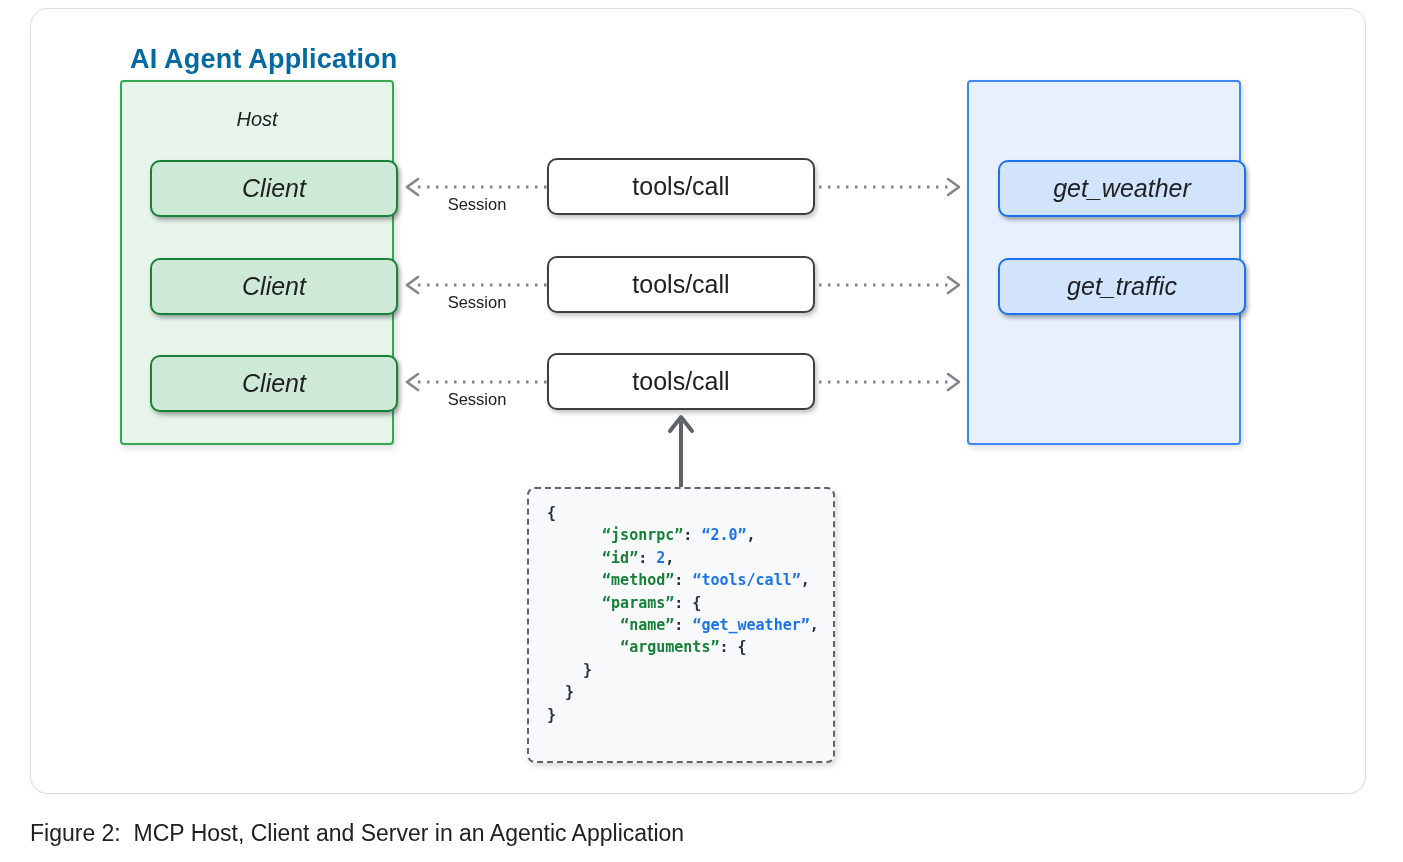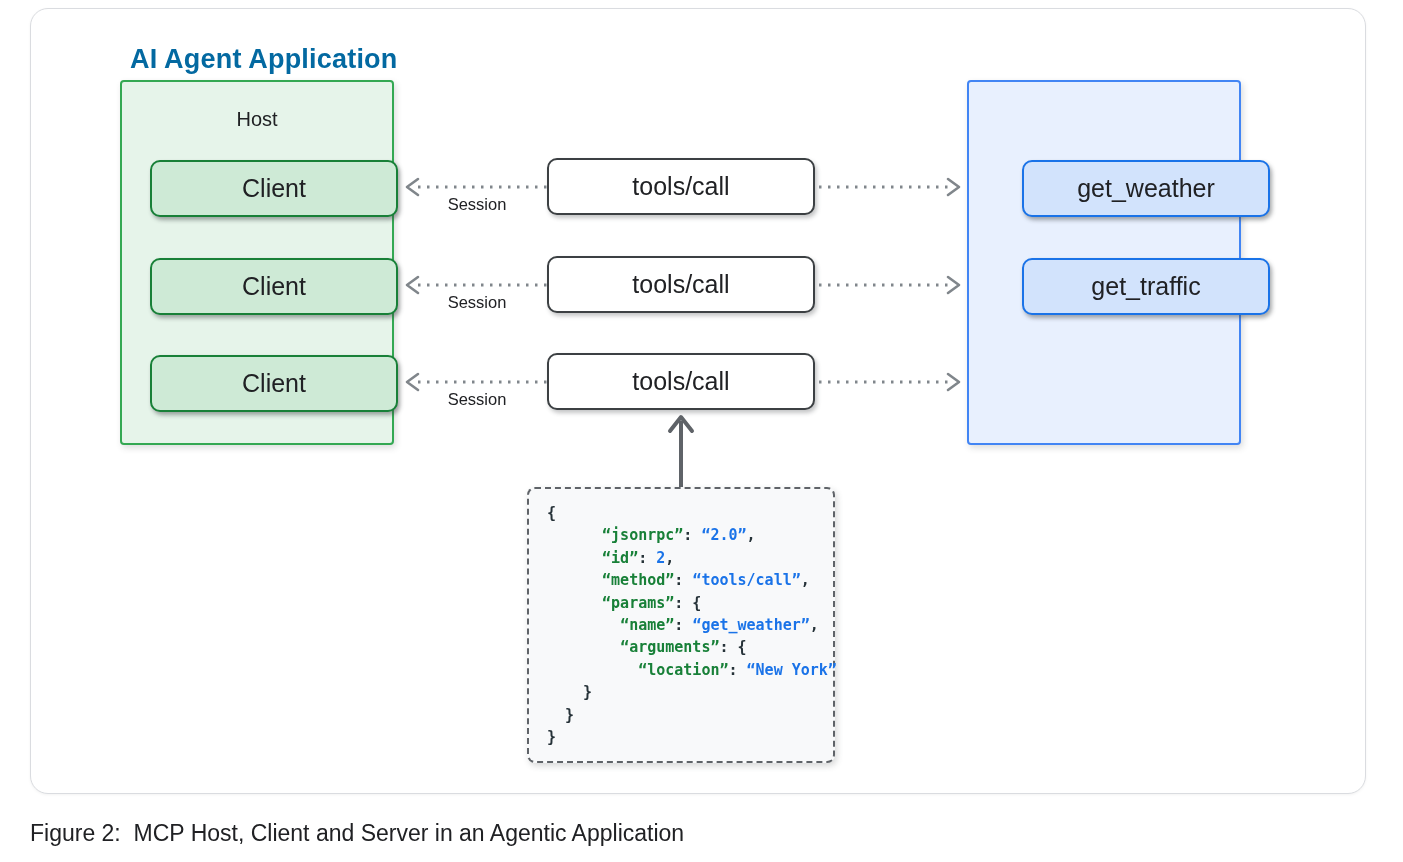"Host" .container-box { font-style: none -> italic }
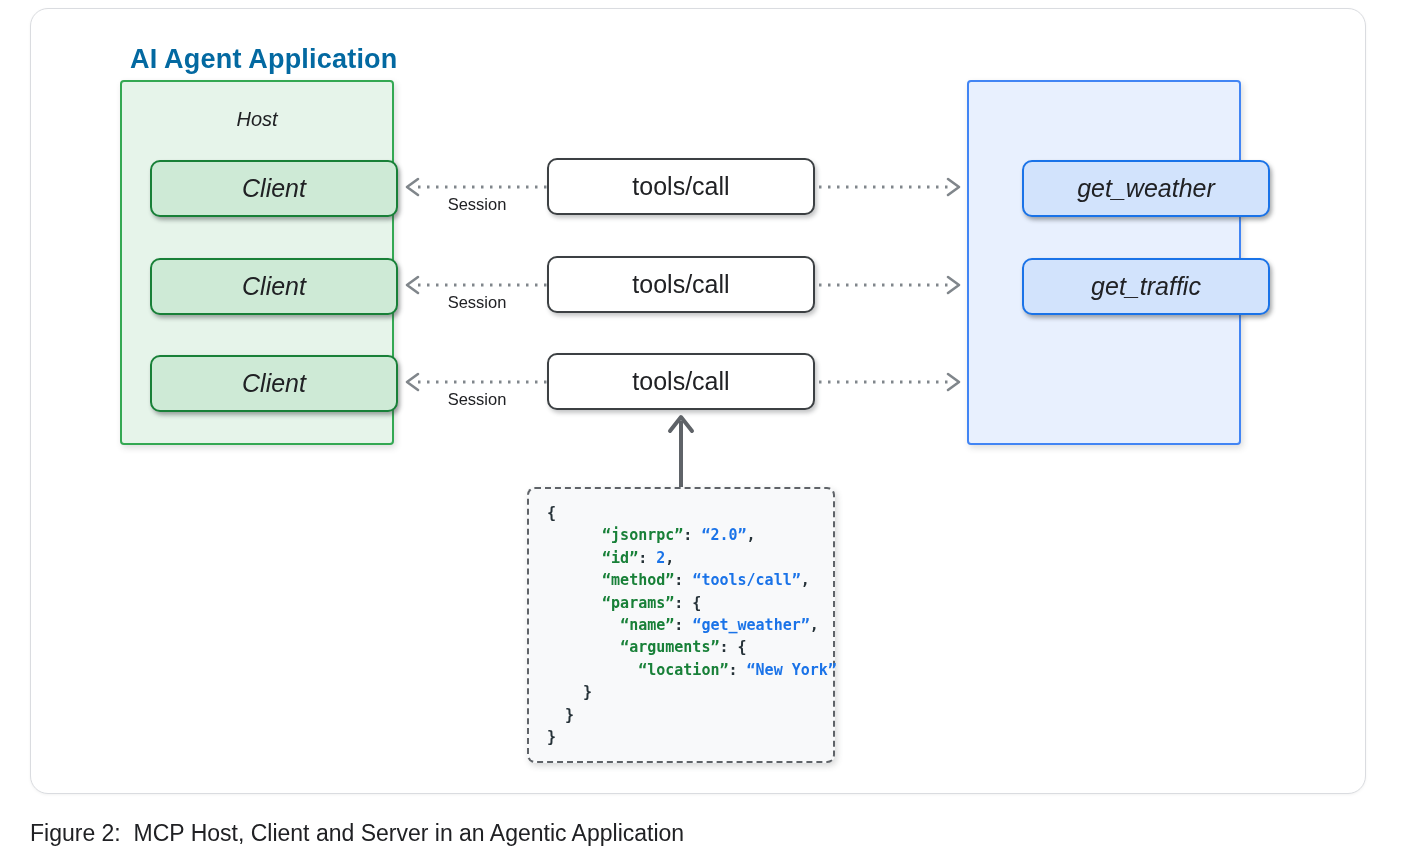"get_weather" .tool { margin-left: 24px -> none }
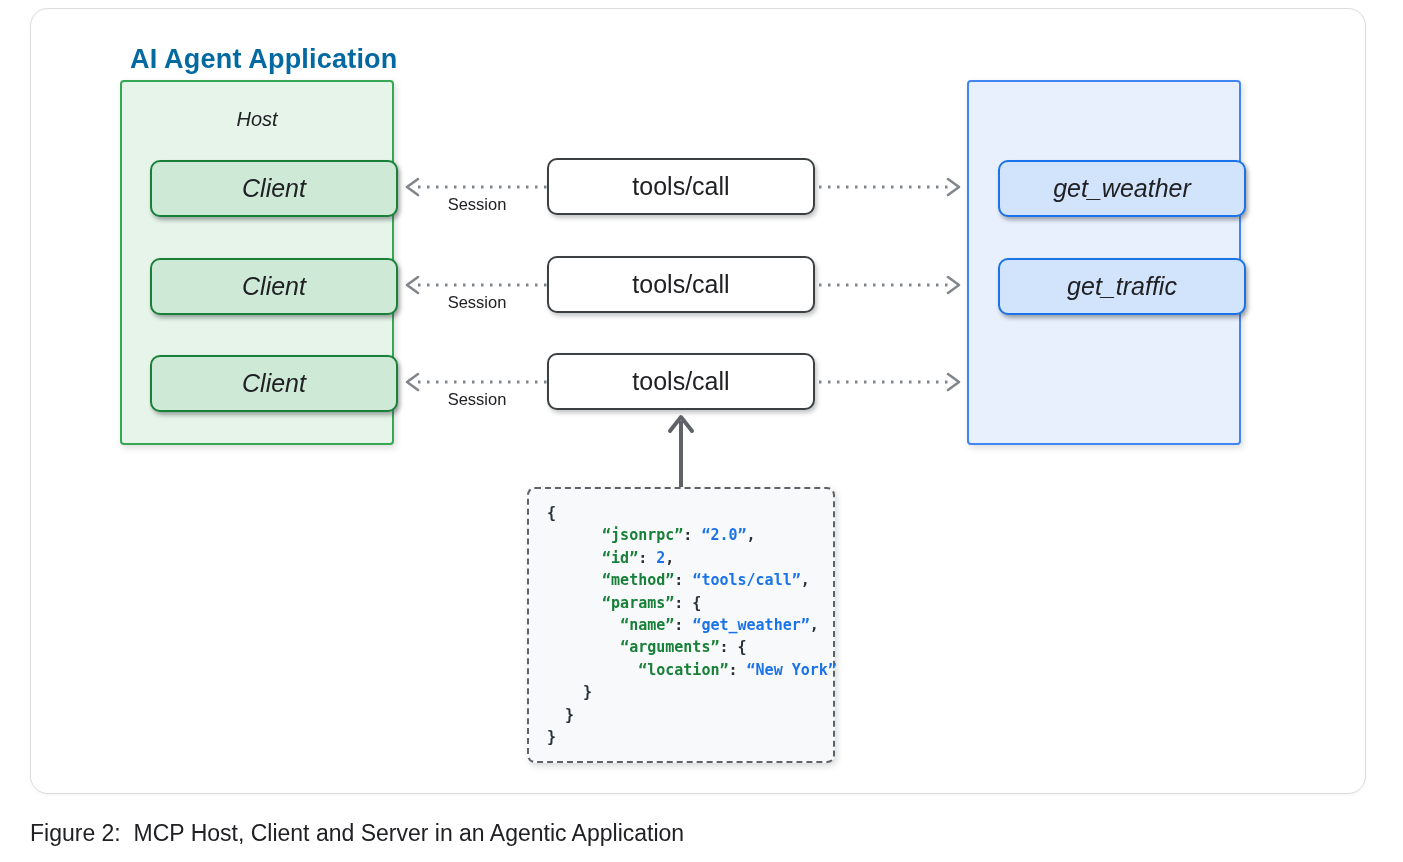"“location”: “New York”" div.code-line { html: <div><span> </span><span>“location”</span><span>: </span><span>“New York”</span></div> -> none }
